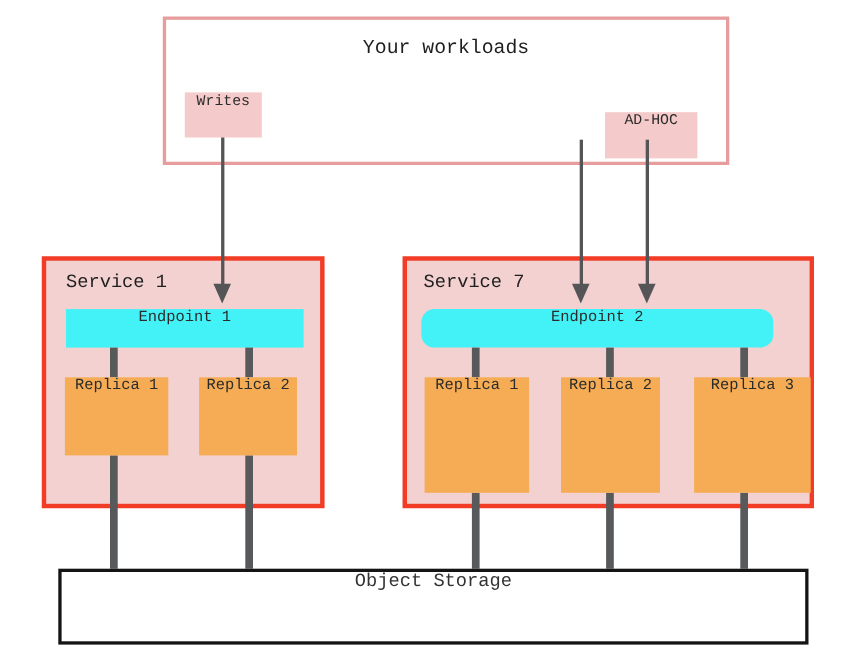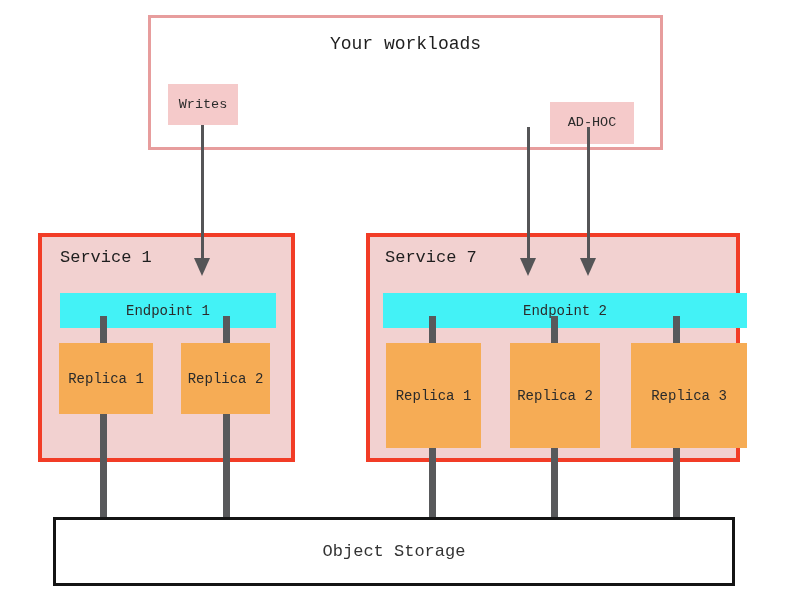"Writes" .center { align-items: center -> flex-start }
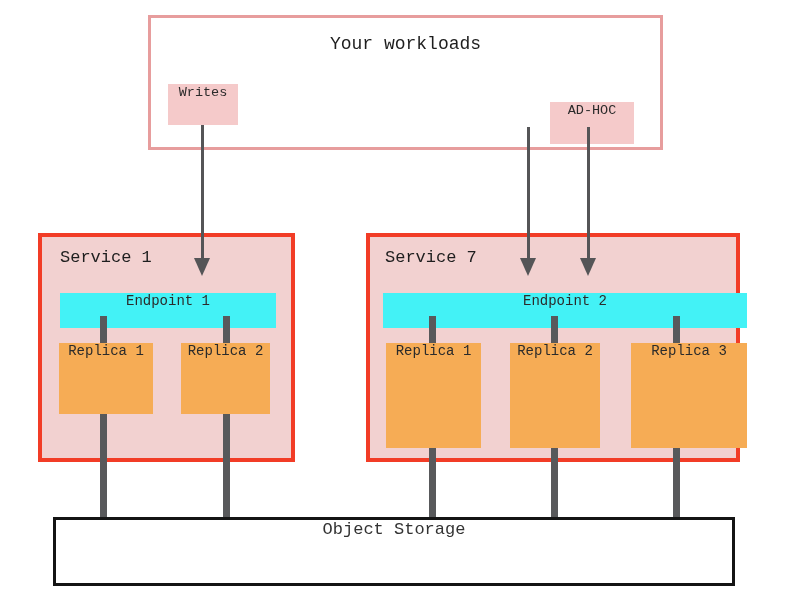"Endpoint 1" .endpoint { margin-top: 12px -> none }
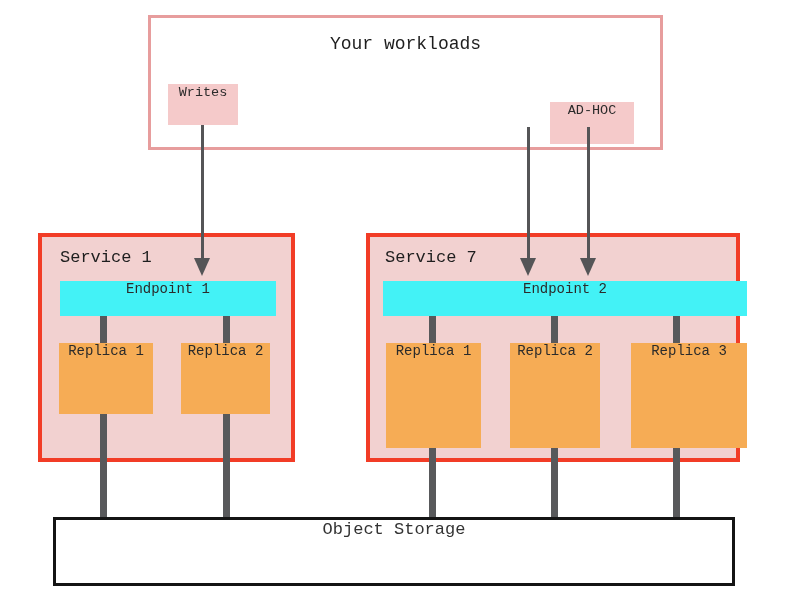"Endpoint 2" .ep2 { border-radius: none -> 12px; width: 364px -> 320px }
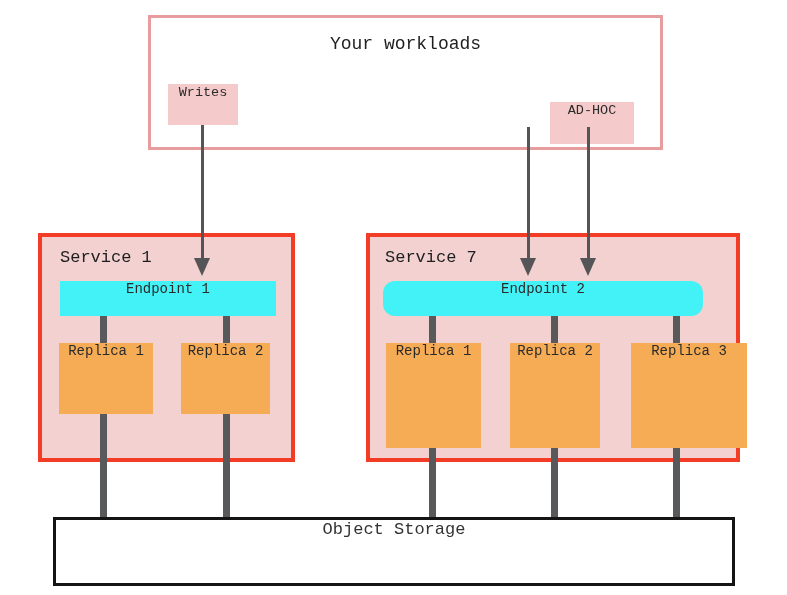"Replica 3" .s2r3 { width: 116px -> 106px }
